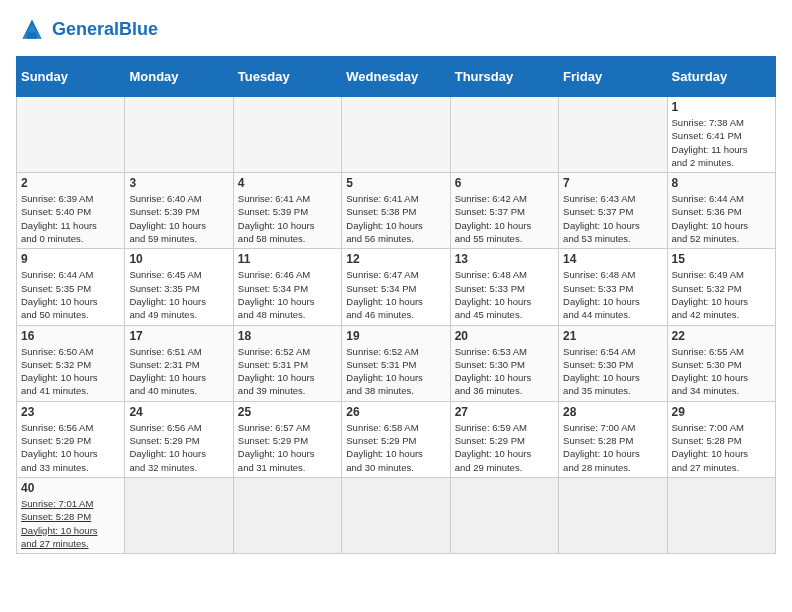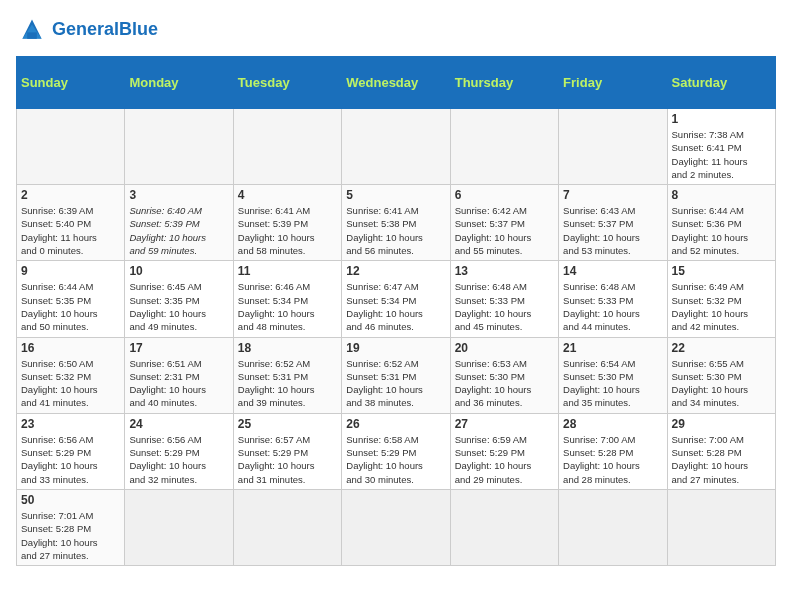"Sunday" .calendar th { color: #bef264 -> #ffffff; padding: 18px 4px -> 12px 4px }
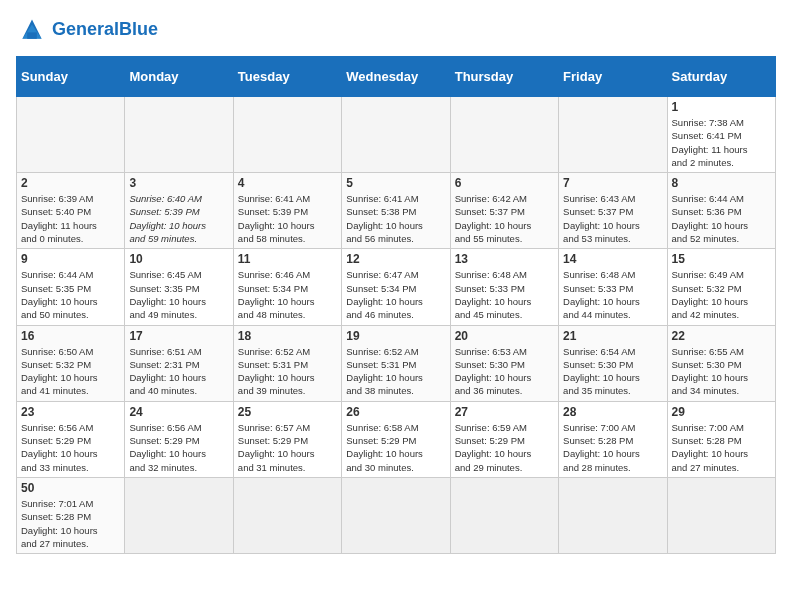"Sunrise: 6:40 AM" div.day-info { font-style: italic -> none }
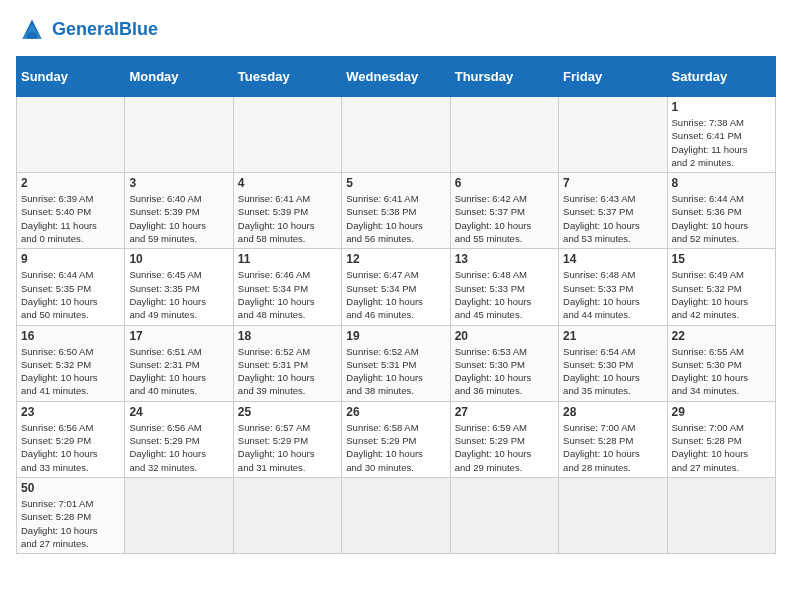"50" span.day-number { text: 50 -> 40 }
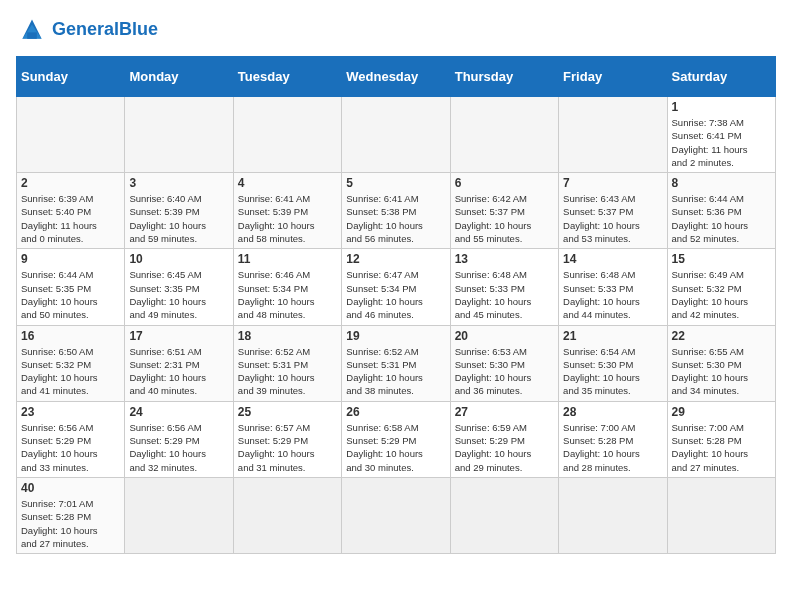"Sunrise: 7:01 AM" div.day-info { text-decoration: none -> underline }
